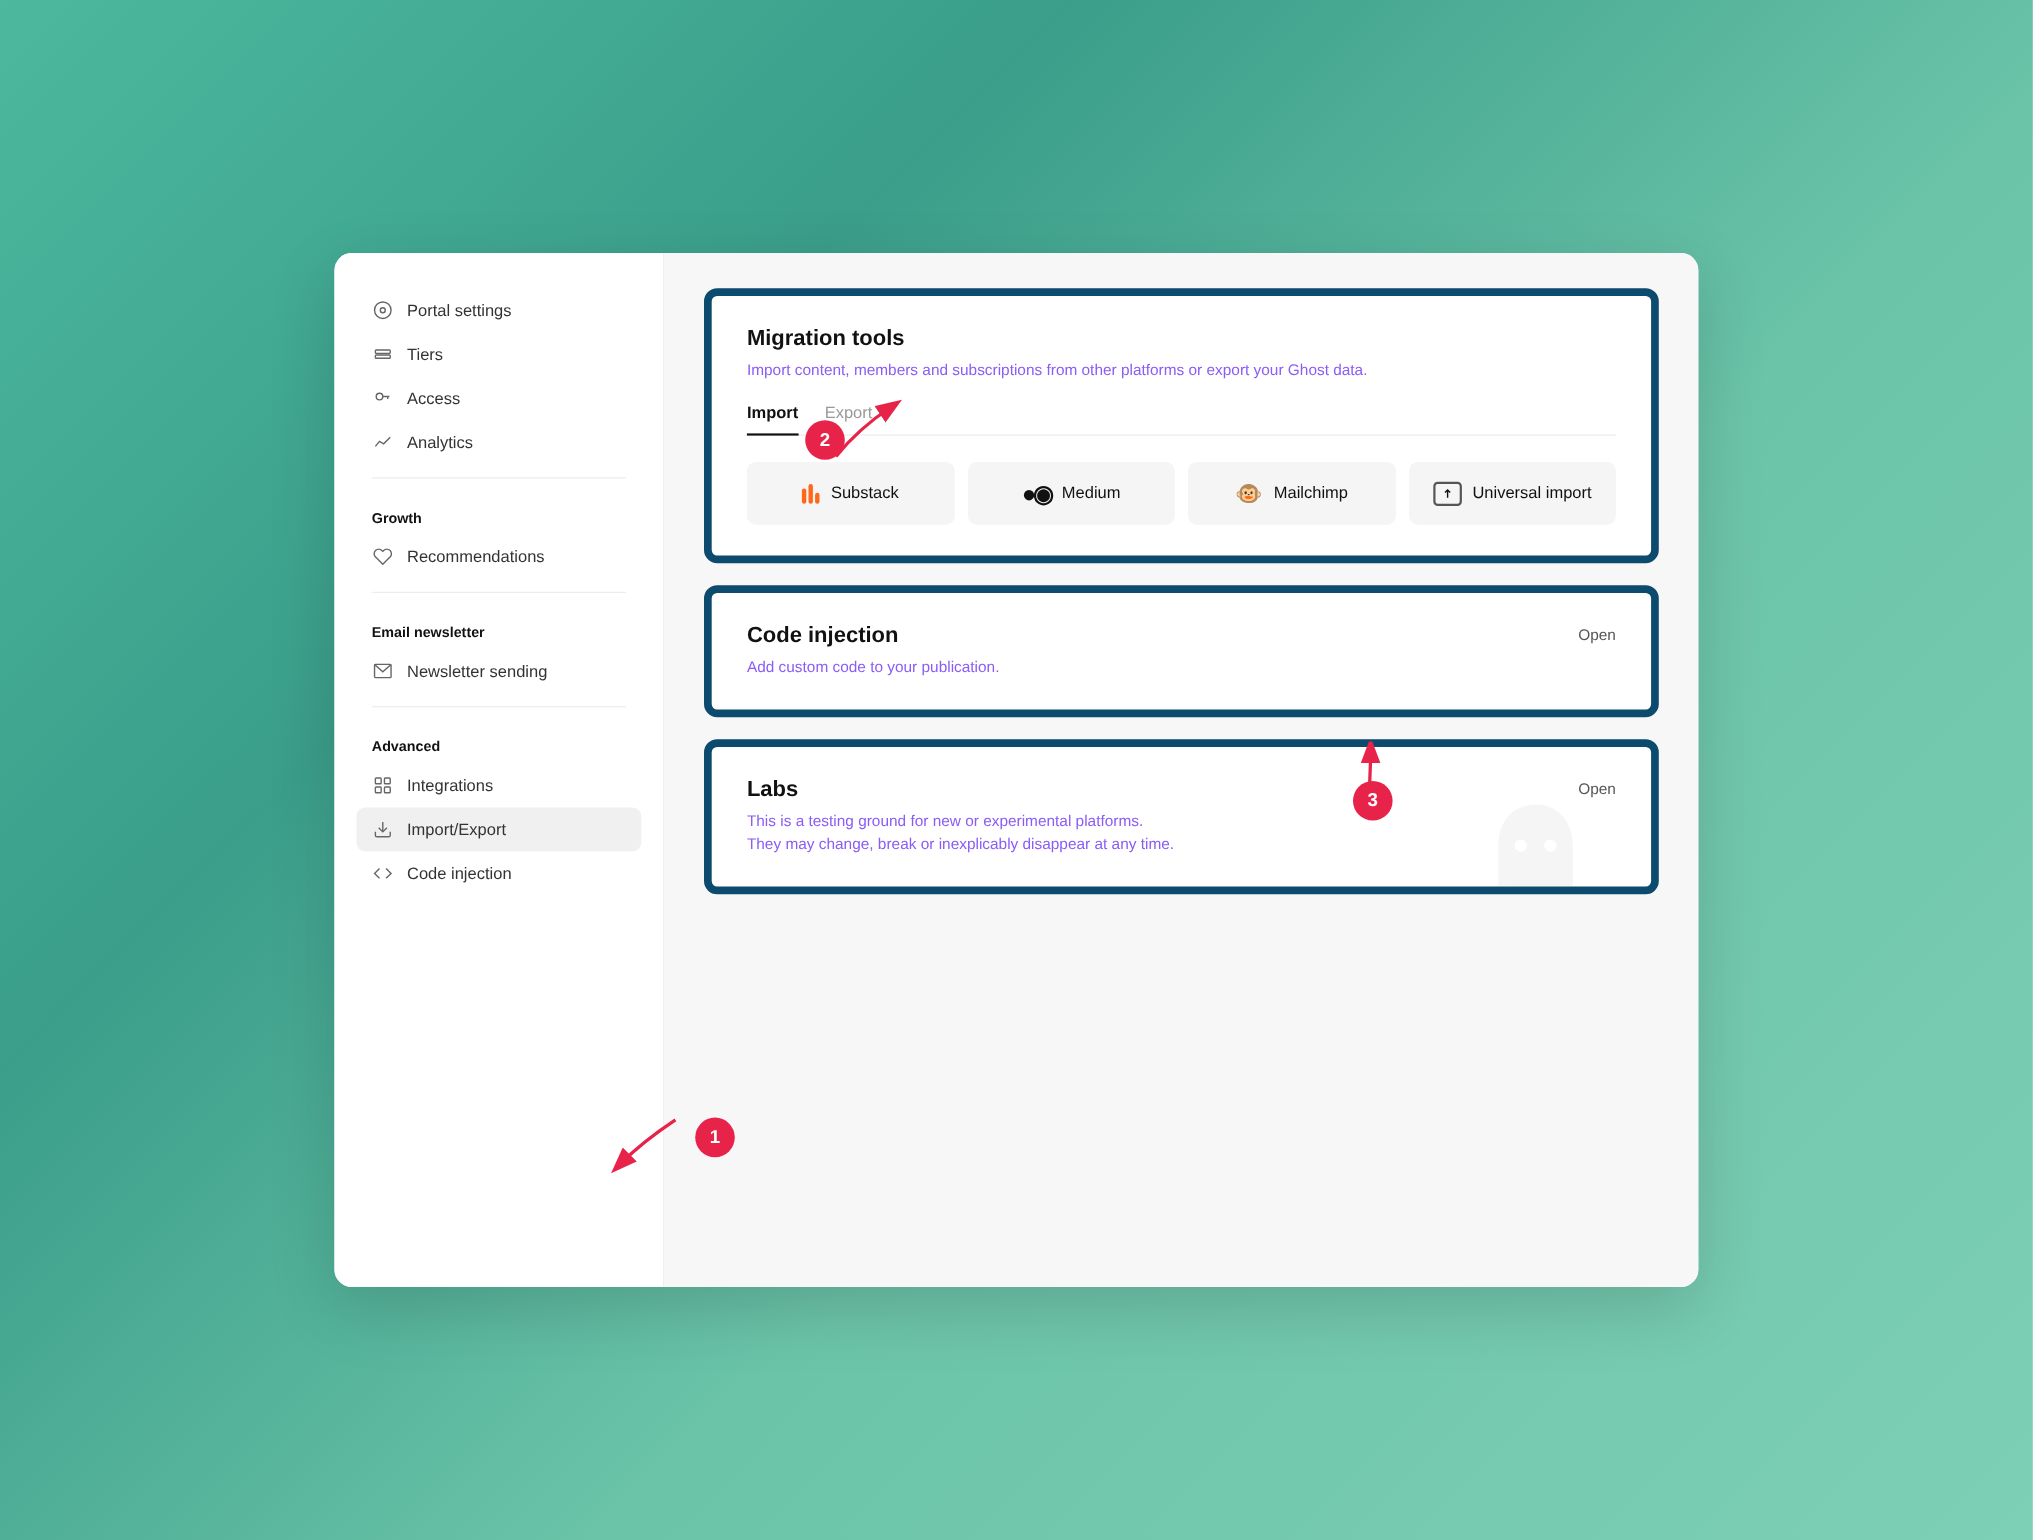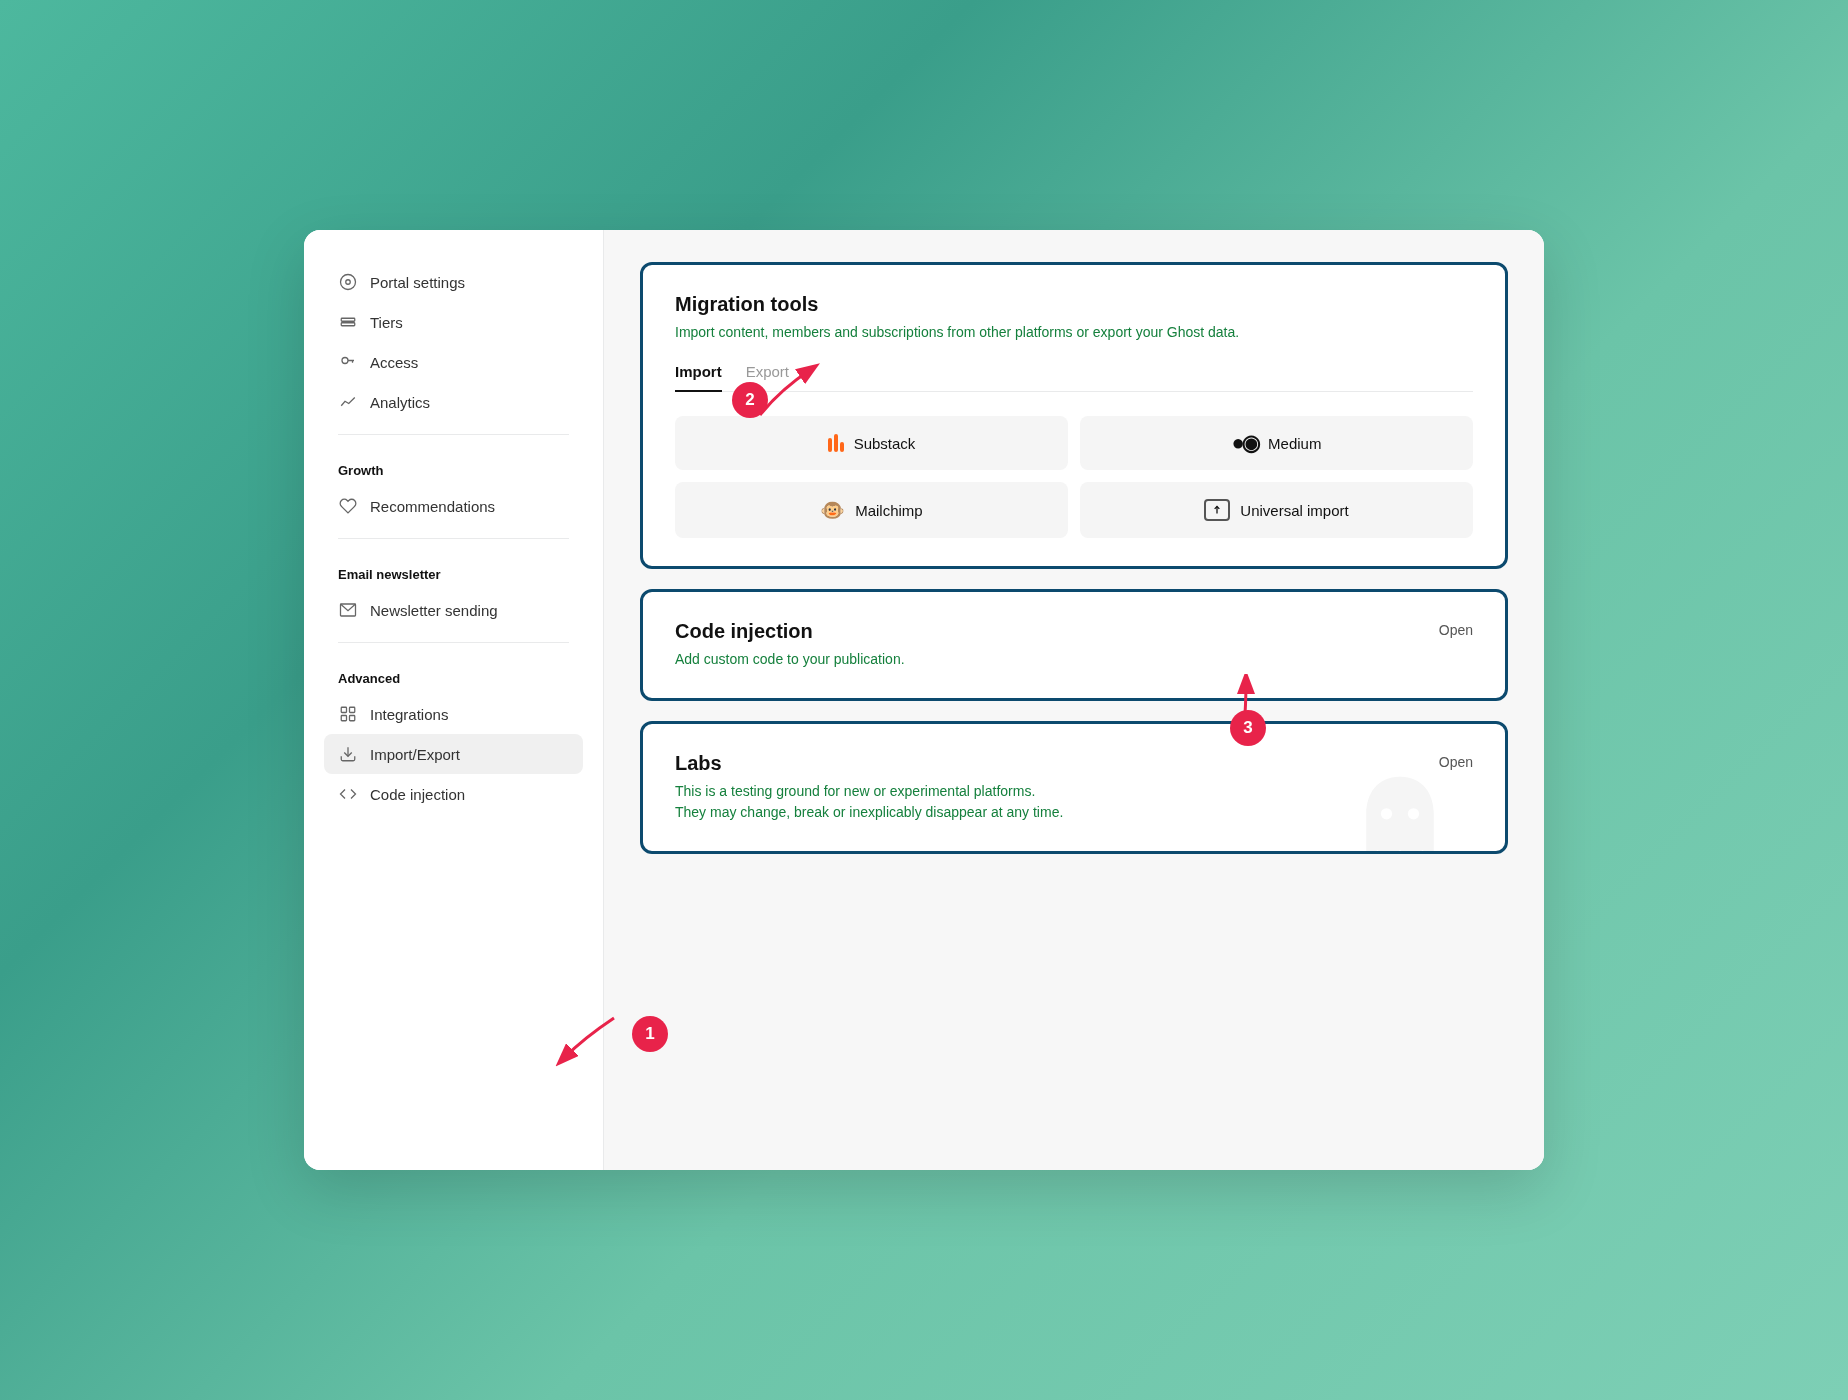"Migration tools" .card { border: 3px solid #0c4a6e -> 7px solid #0c4a6e }
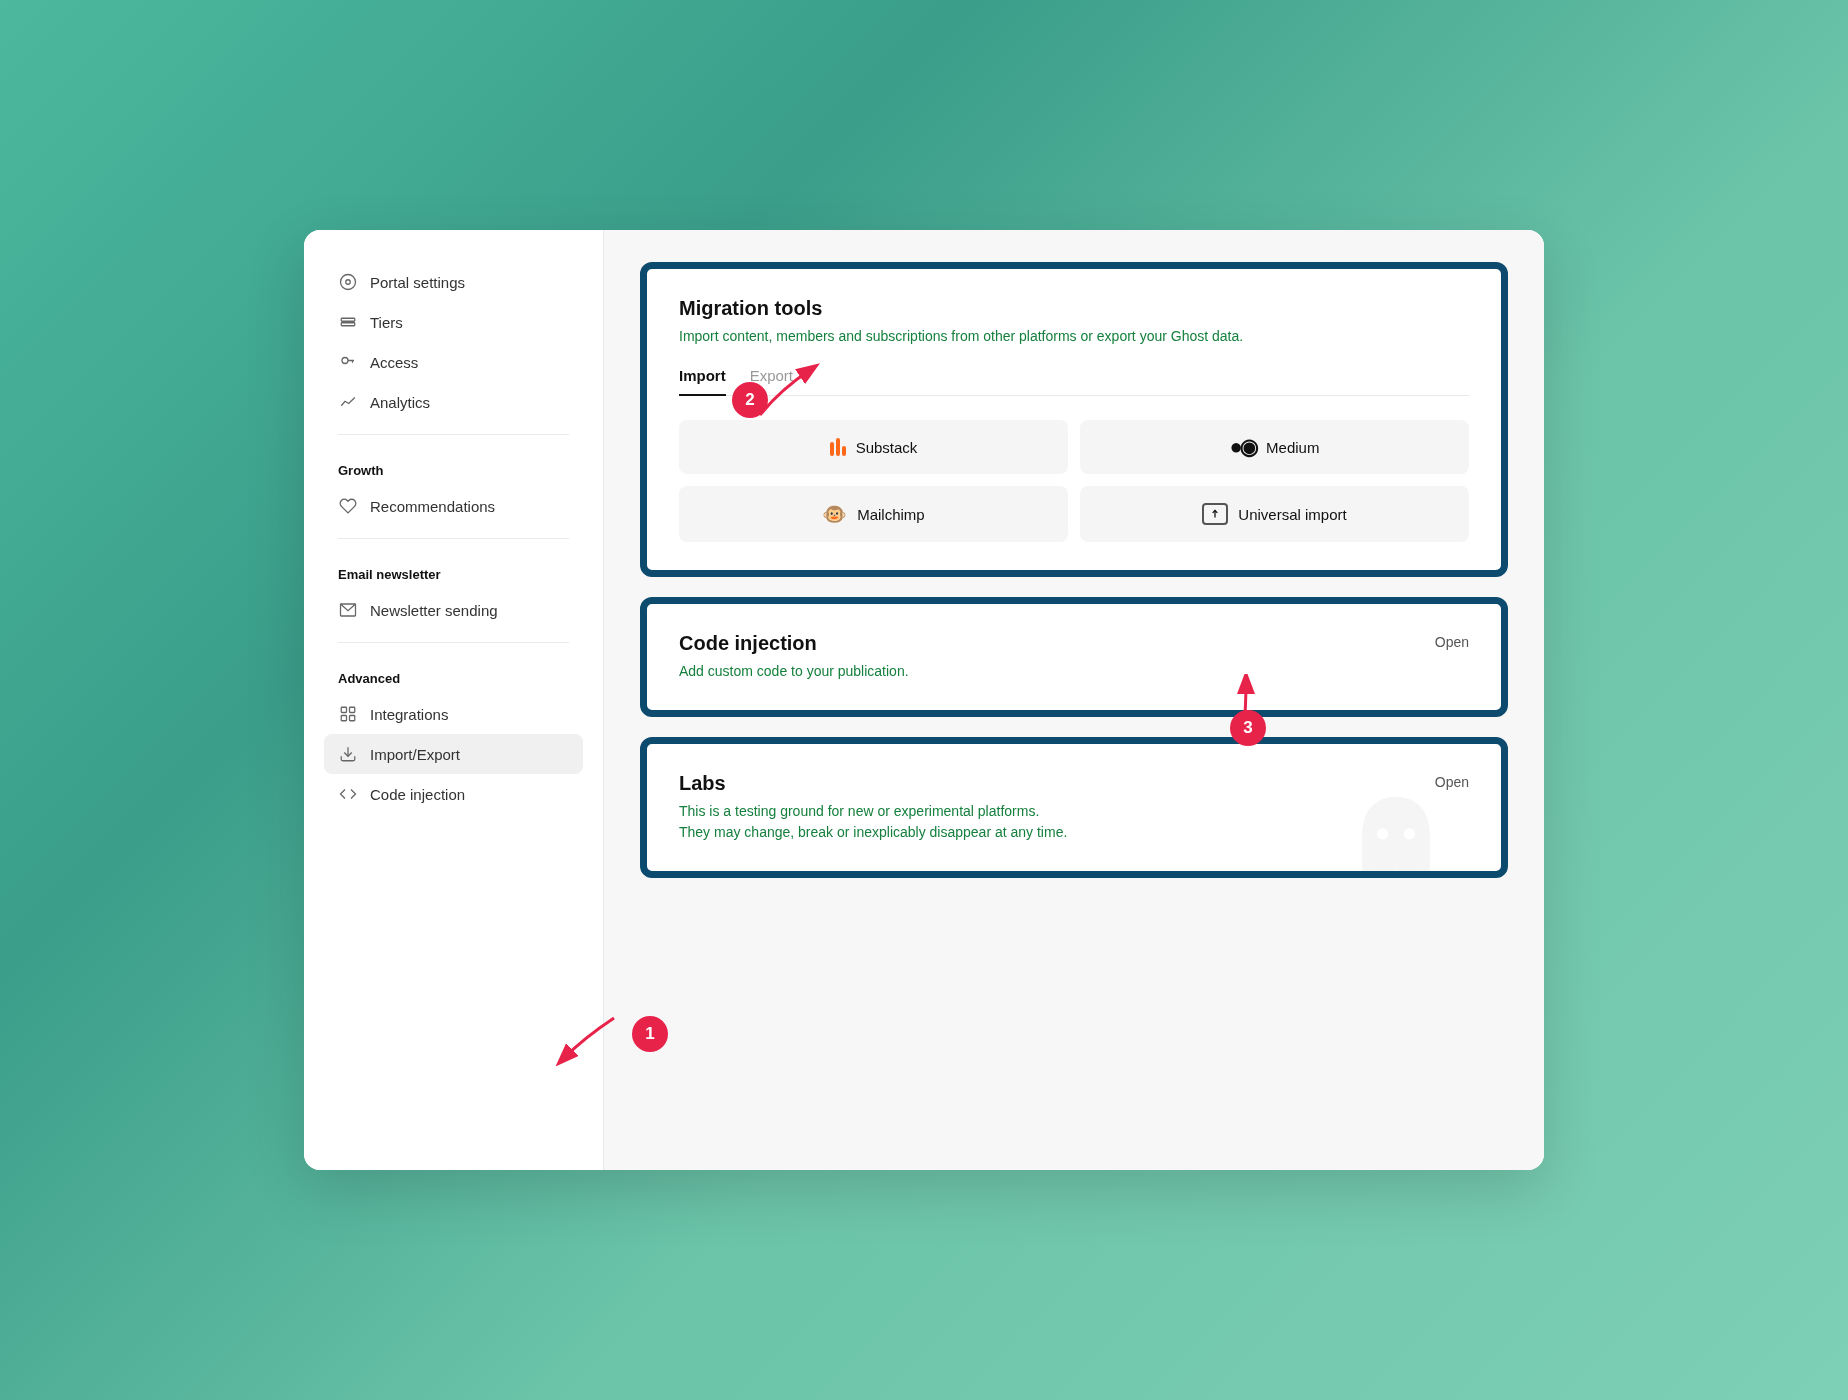"Import content, members and" .card-description { color: #15803d -> #8b5cf6 }
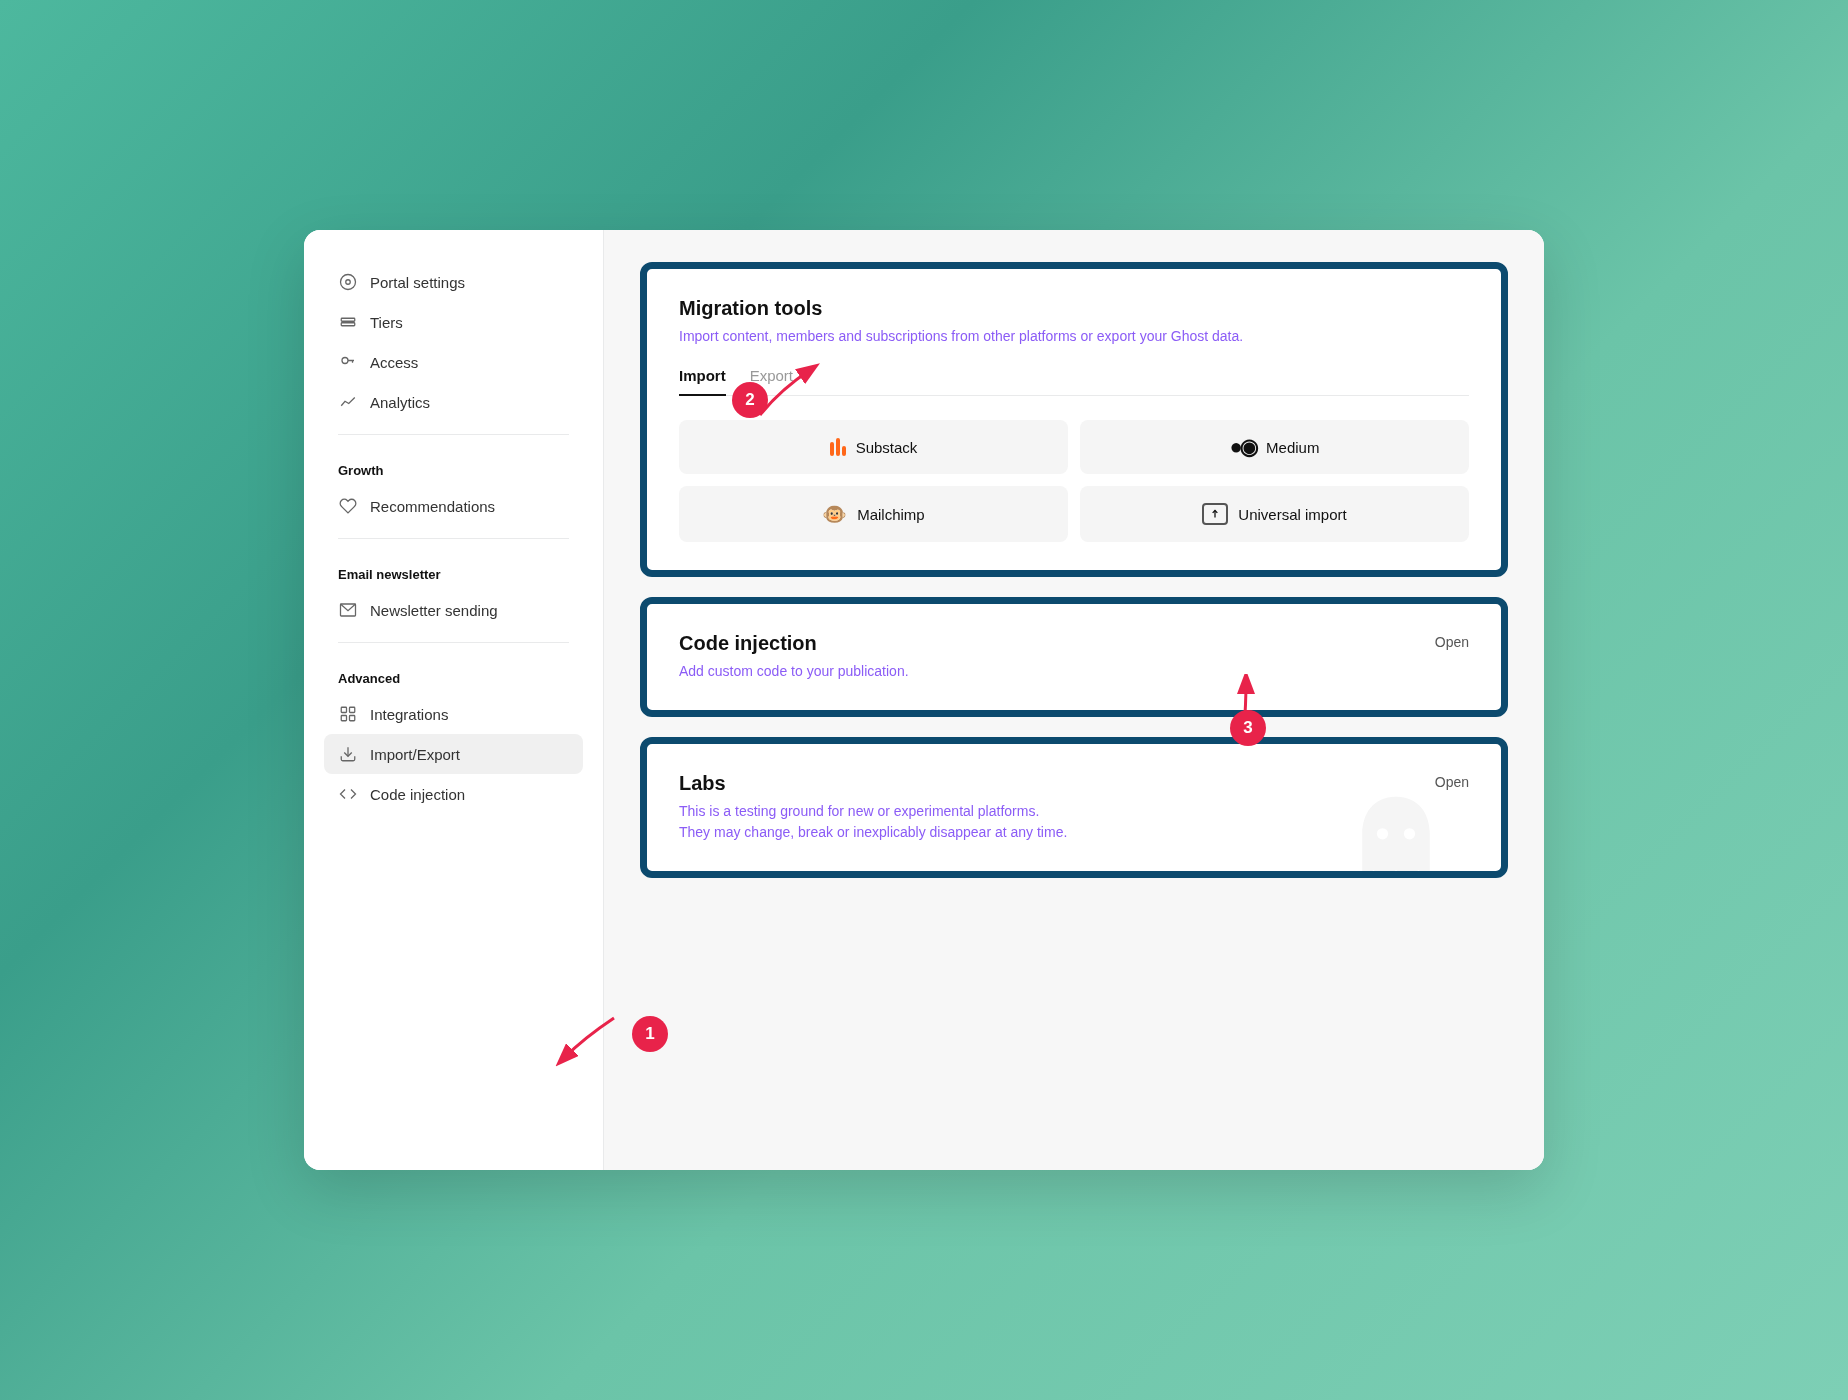"Substack" .import-grid { grid-template-columns: 1fr 1fr -> 1fr 1fr 1fr 1fr }
